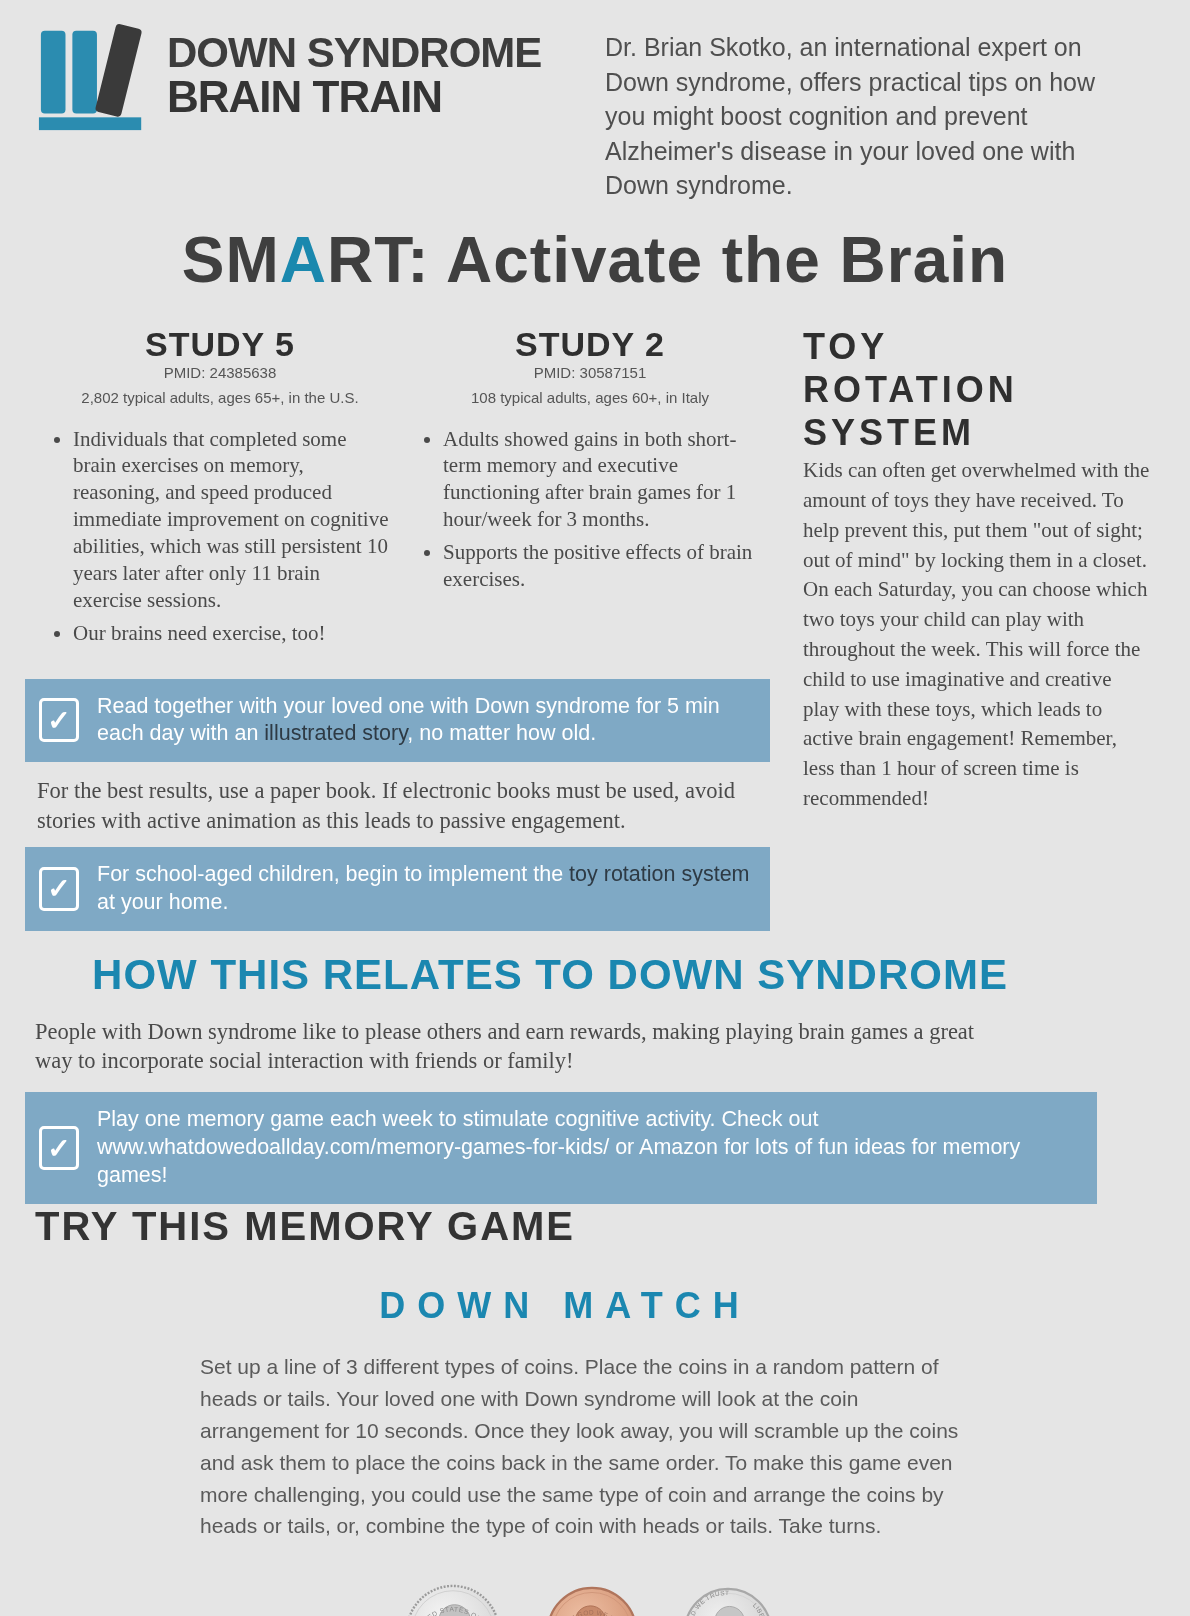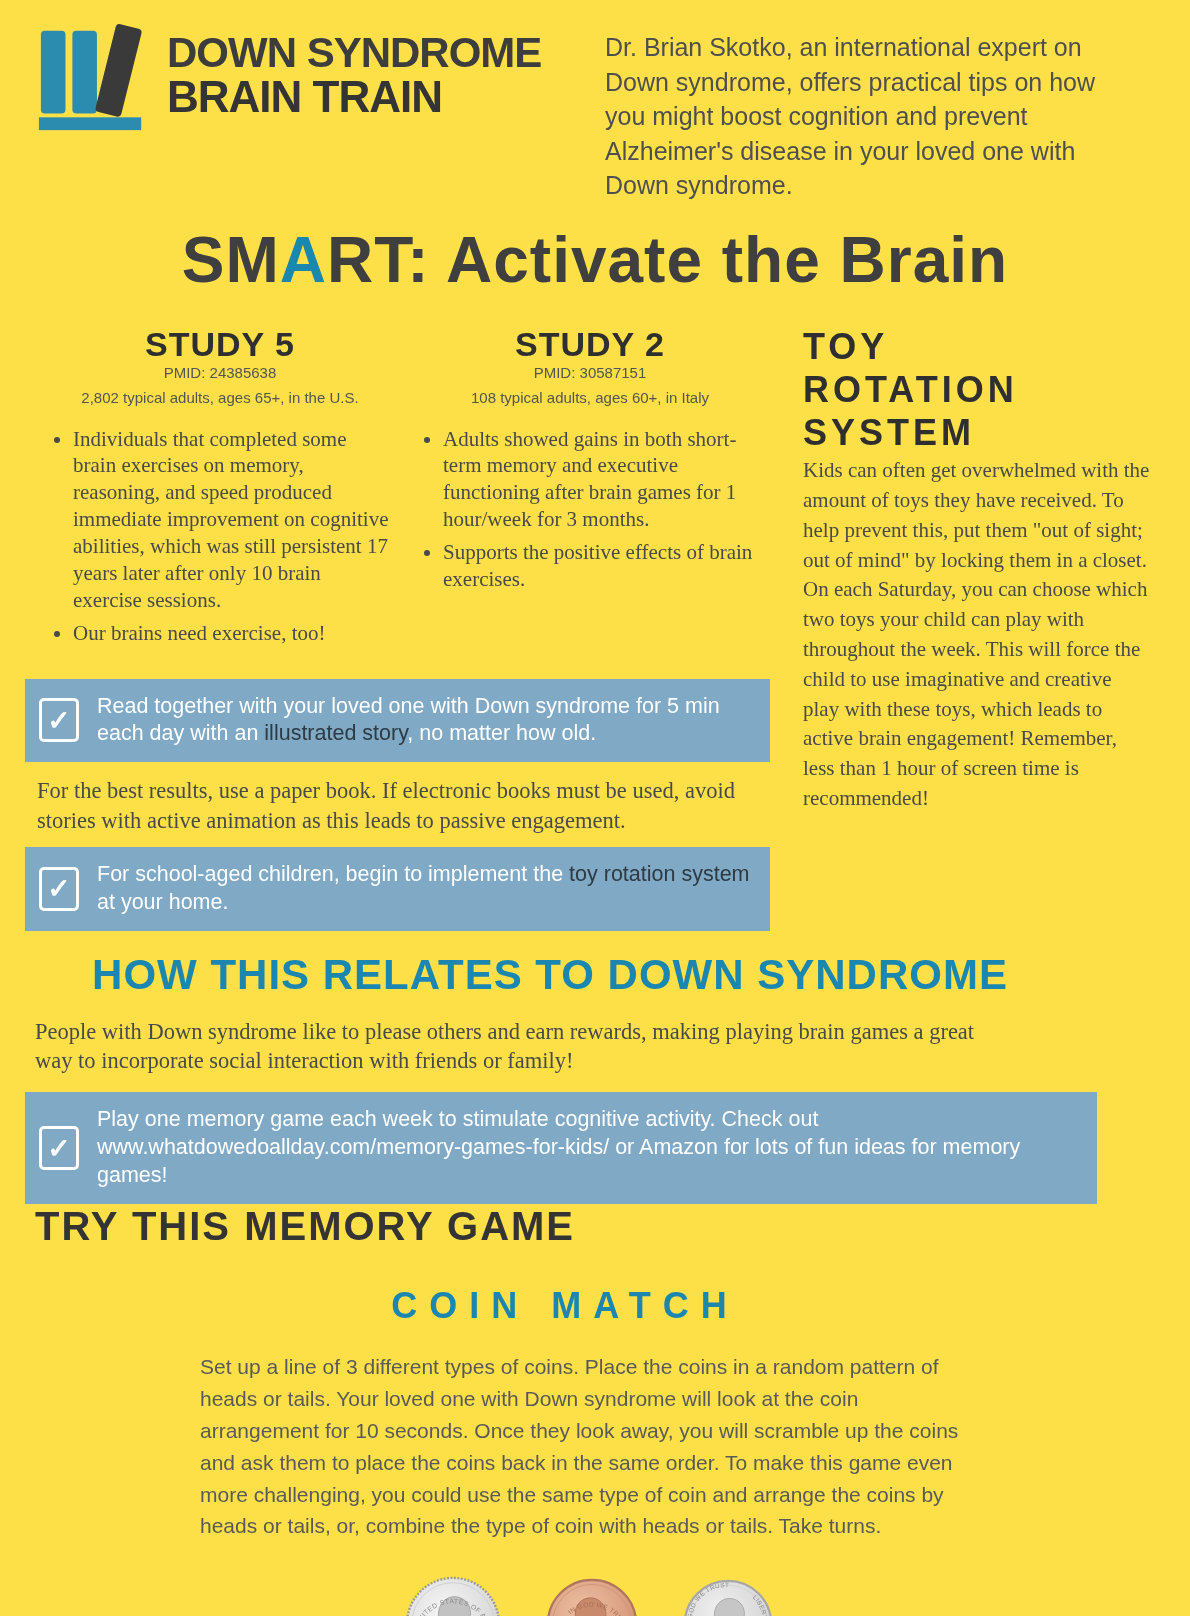"DOWN SYNDROME" .page { background: #fde047 -> #e5e5e5 }
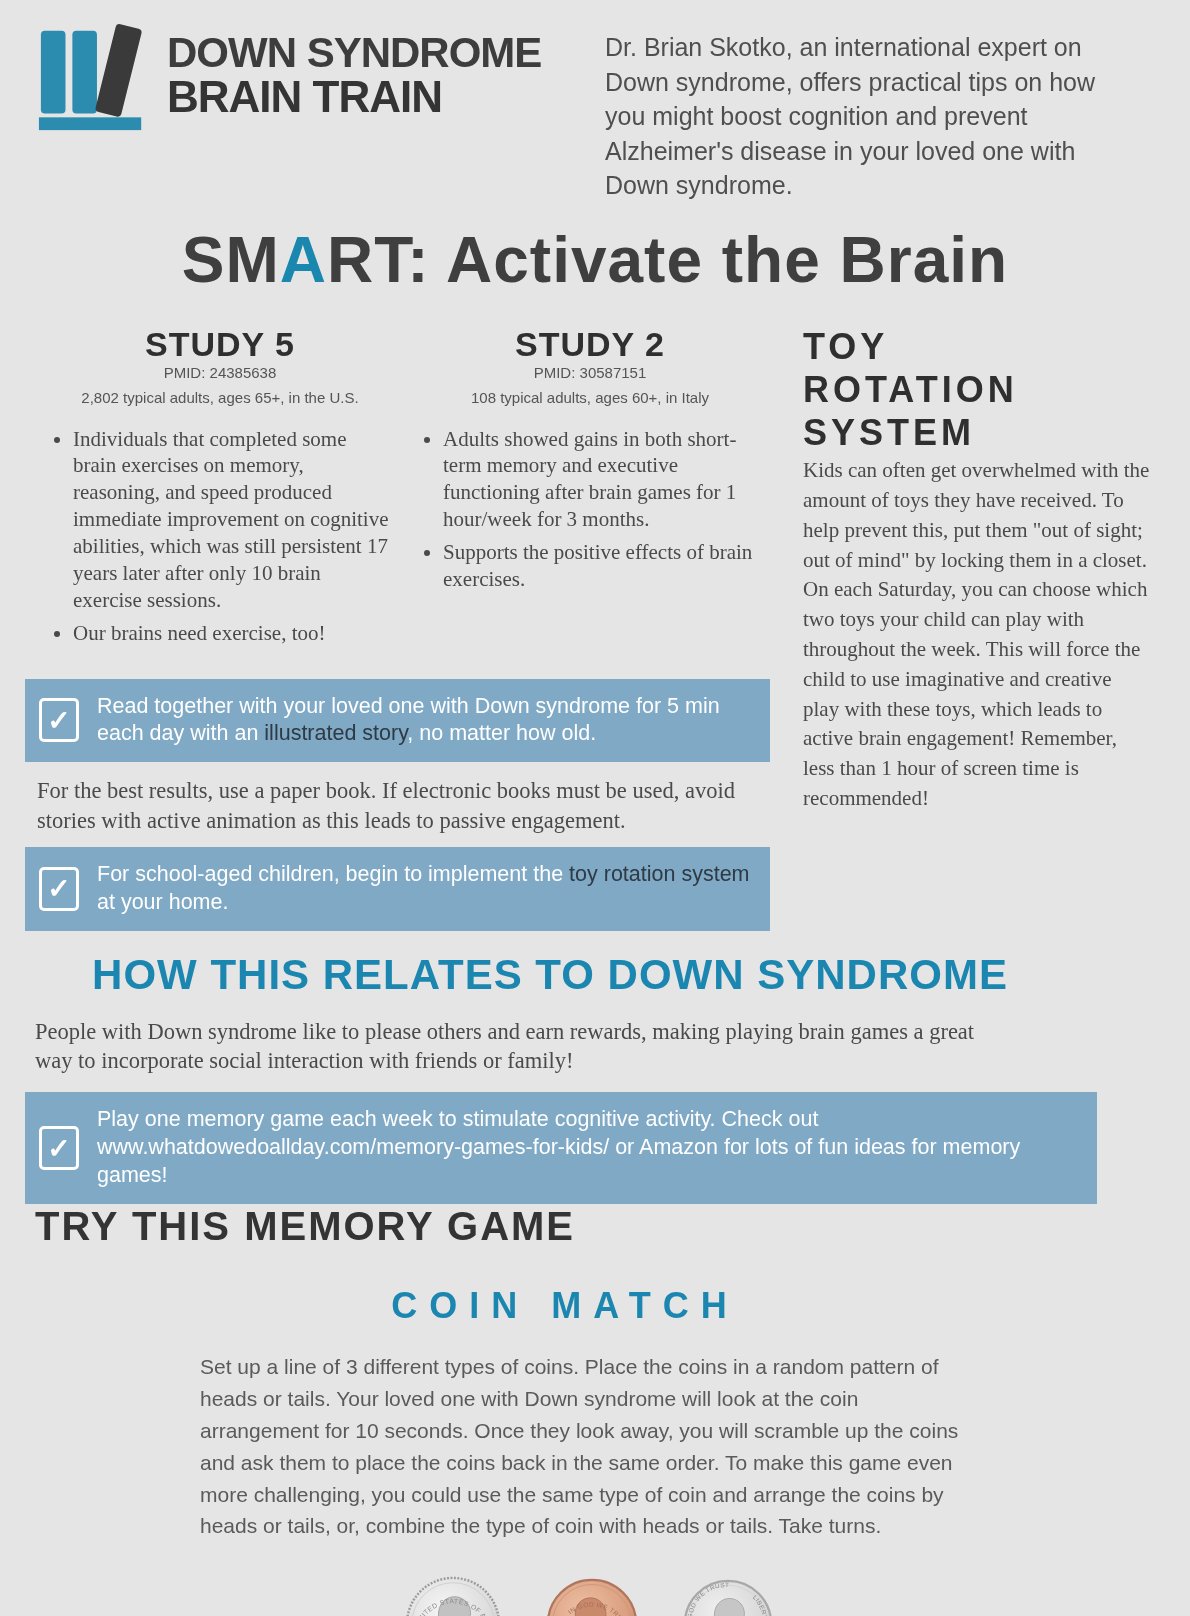"Individuals that completed some brain" li { text: 17 years later after only 10 -> 10 years later after only 11 }
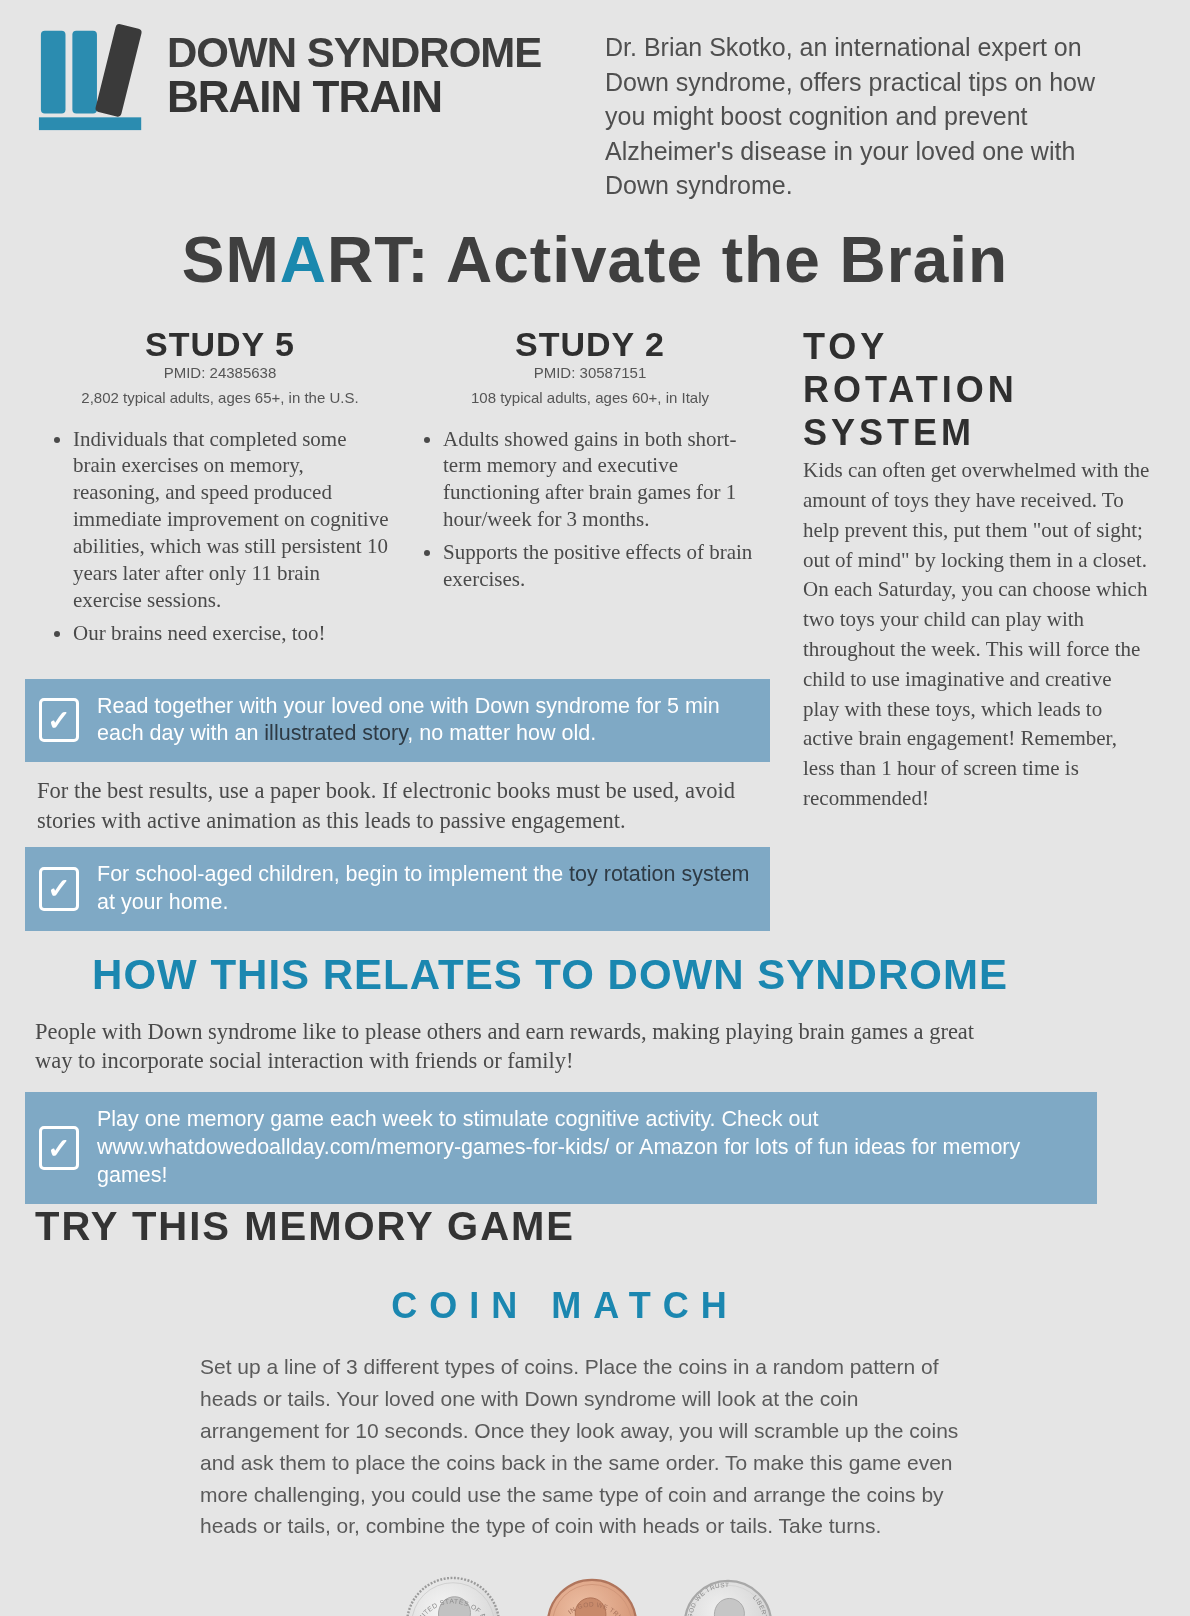"COIN MATCH" h3.game-name { text: COIN -> DOWN }
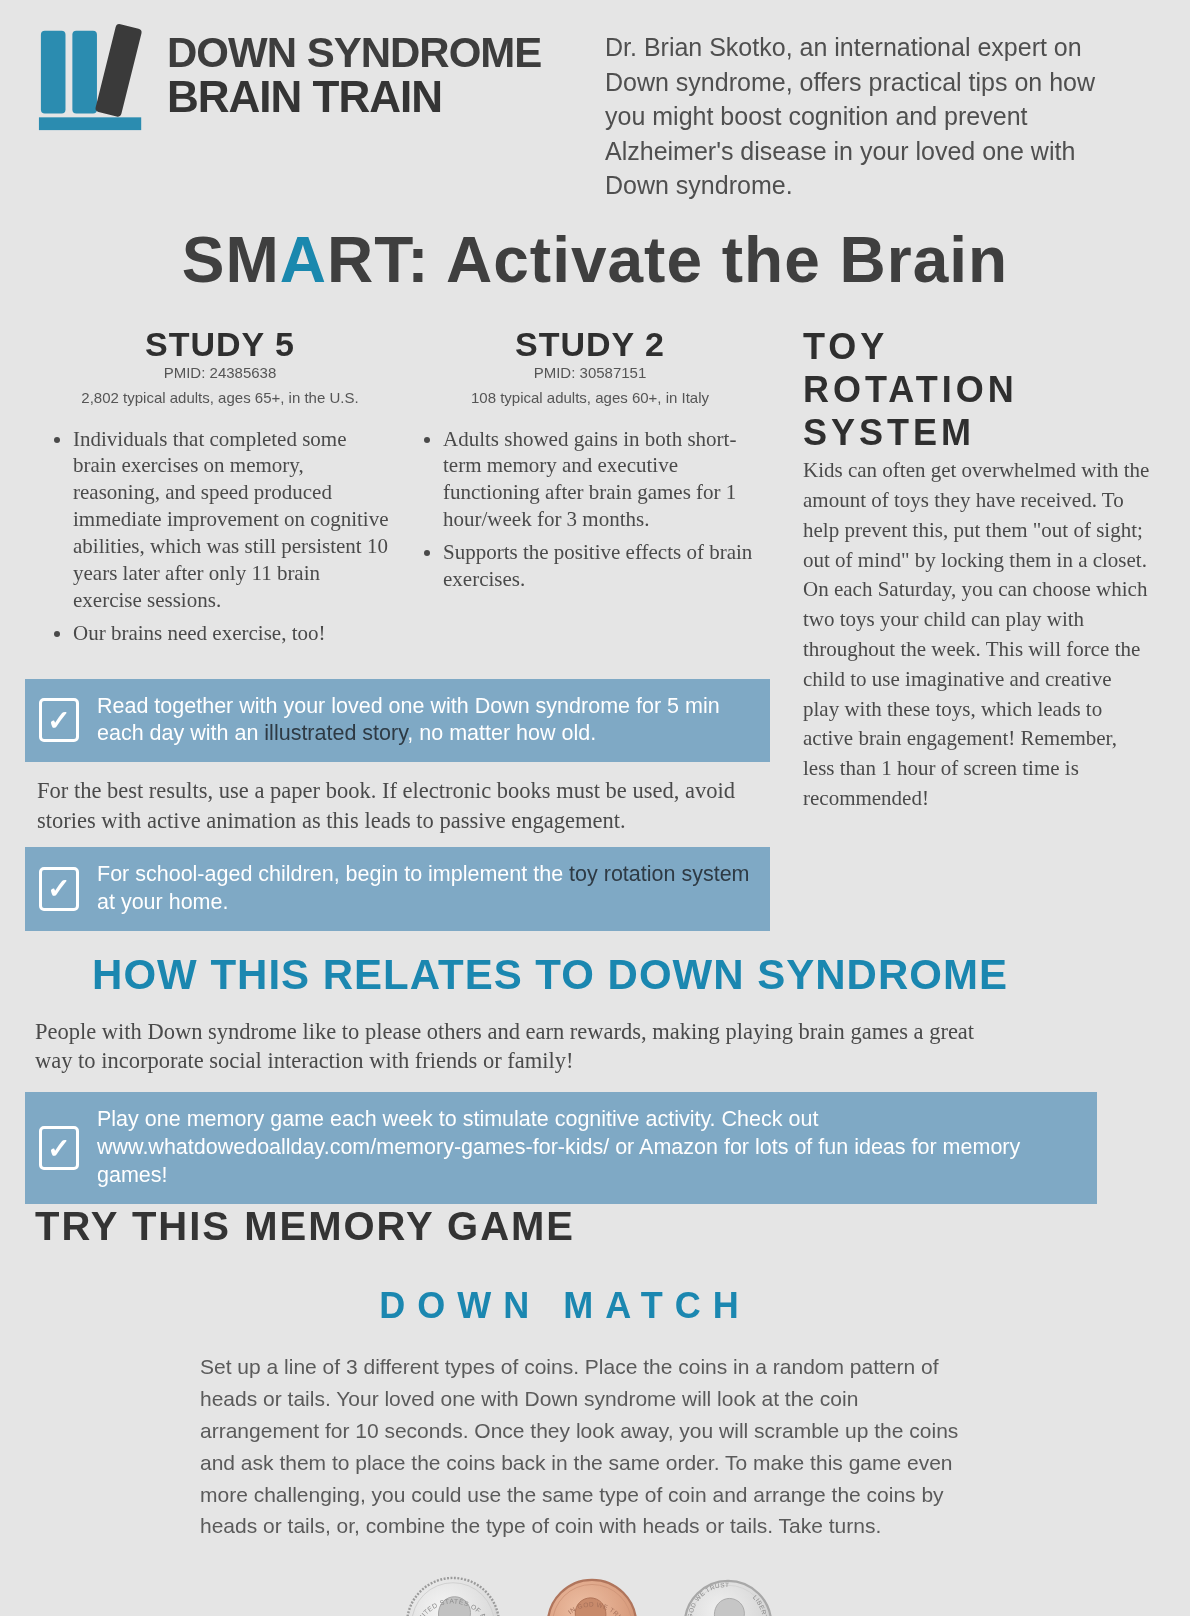"Set up a line of" .instructions { margin: 24px auto 4px 165px -> 24px auto 12px 165px }
